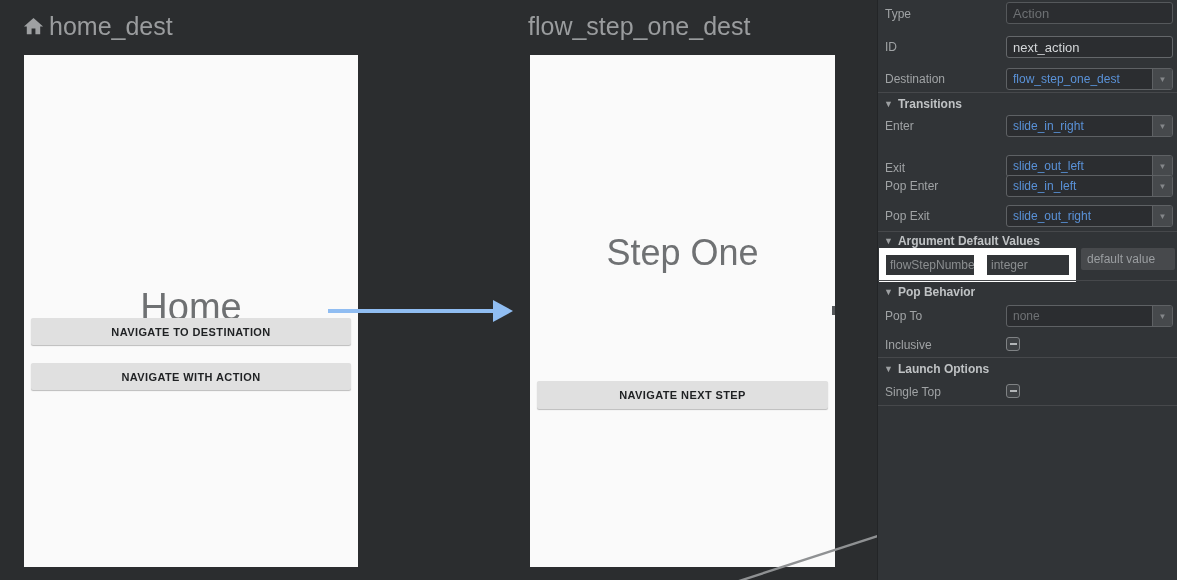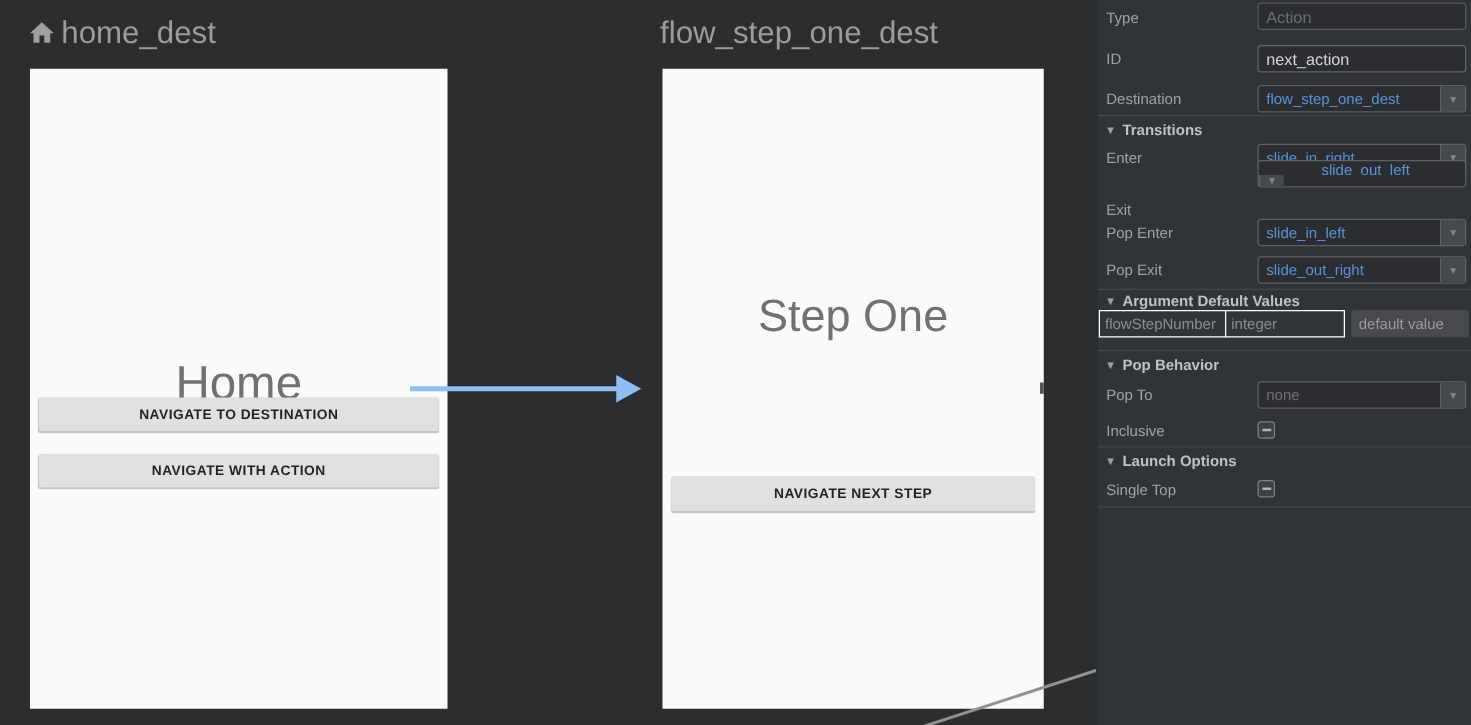"slide_out_left" div.combo { flex-direction: column -> none; top: 128px -> 155px }
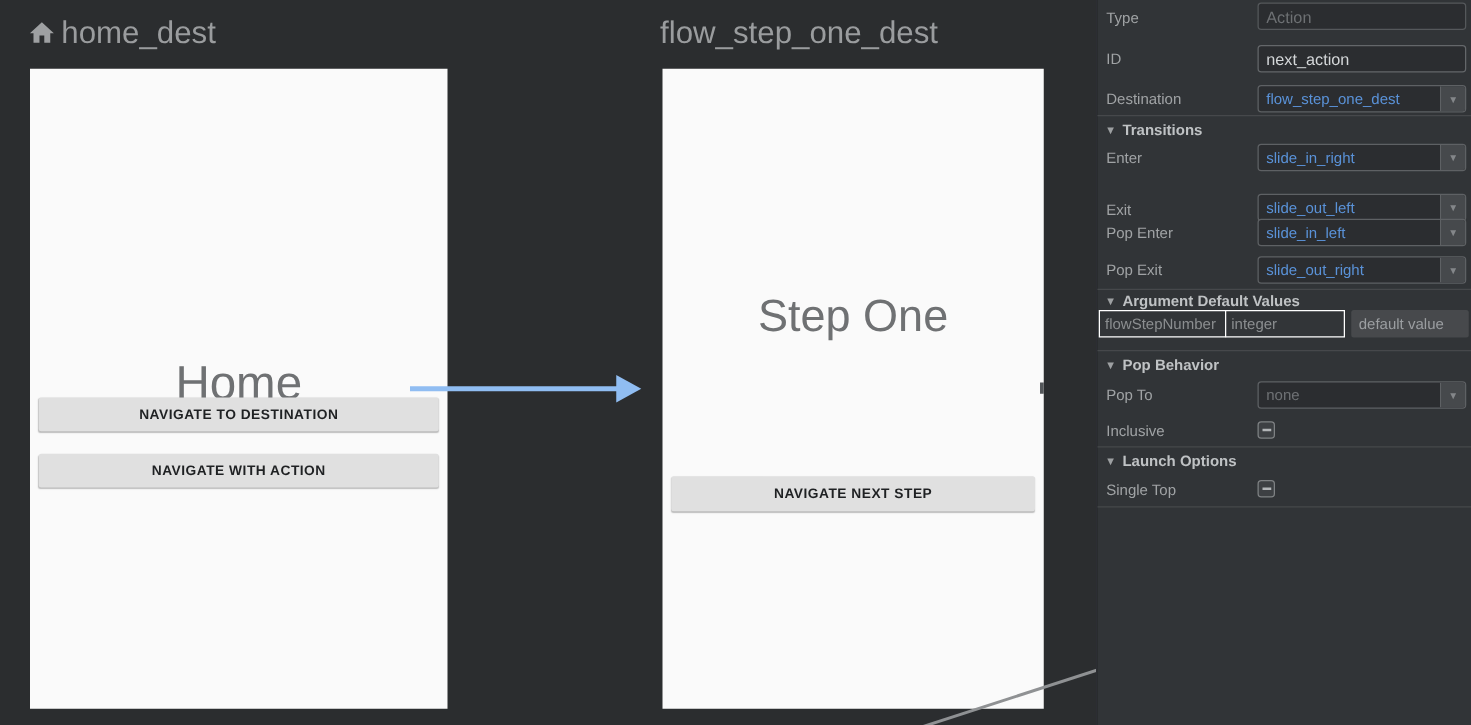"flowStepNumber" .argcell { border: 1px solid #ffffff -> 7px solid #ffffff; height: 22px -> 34px }
